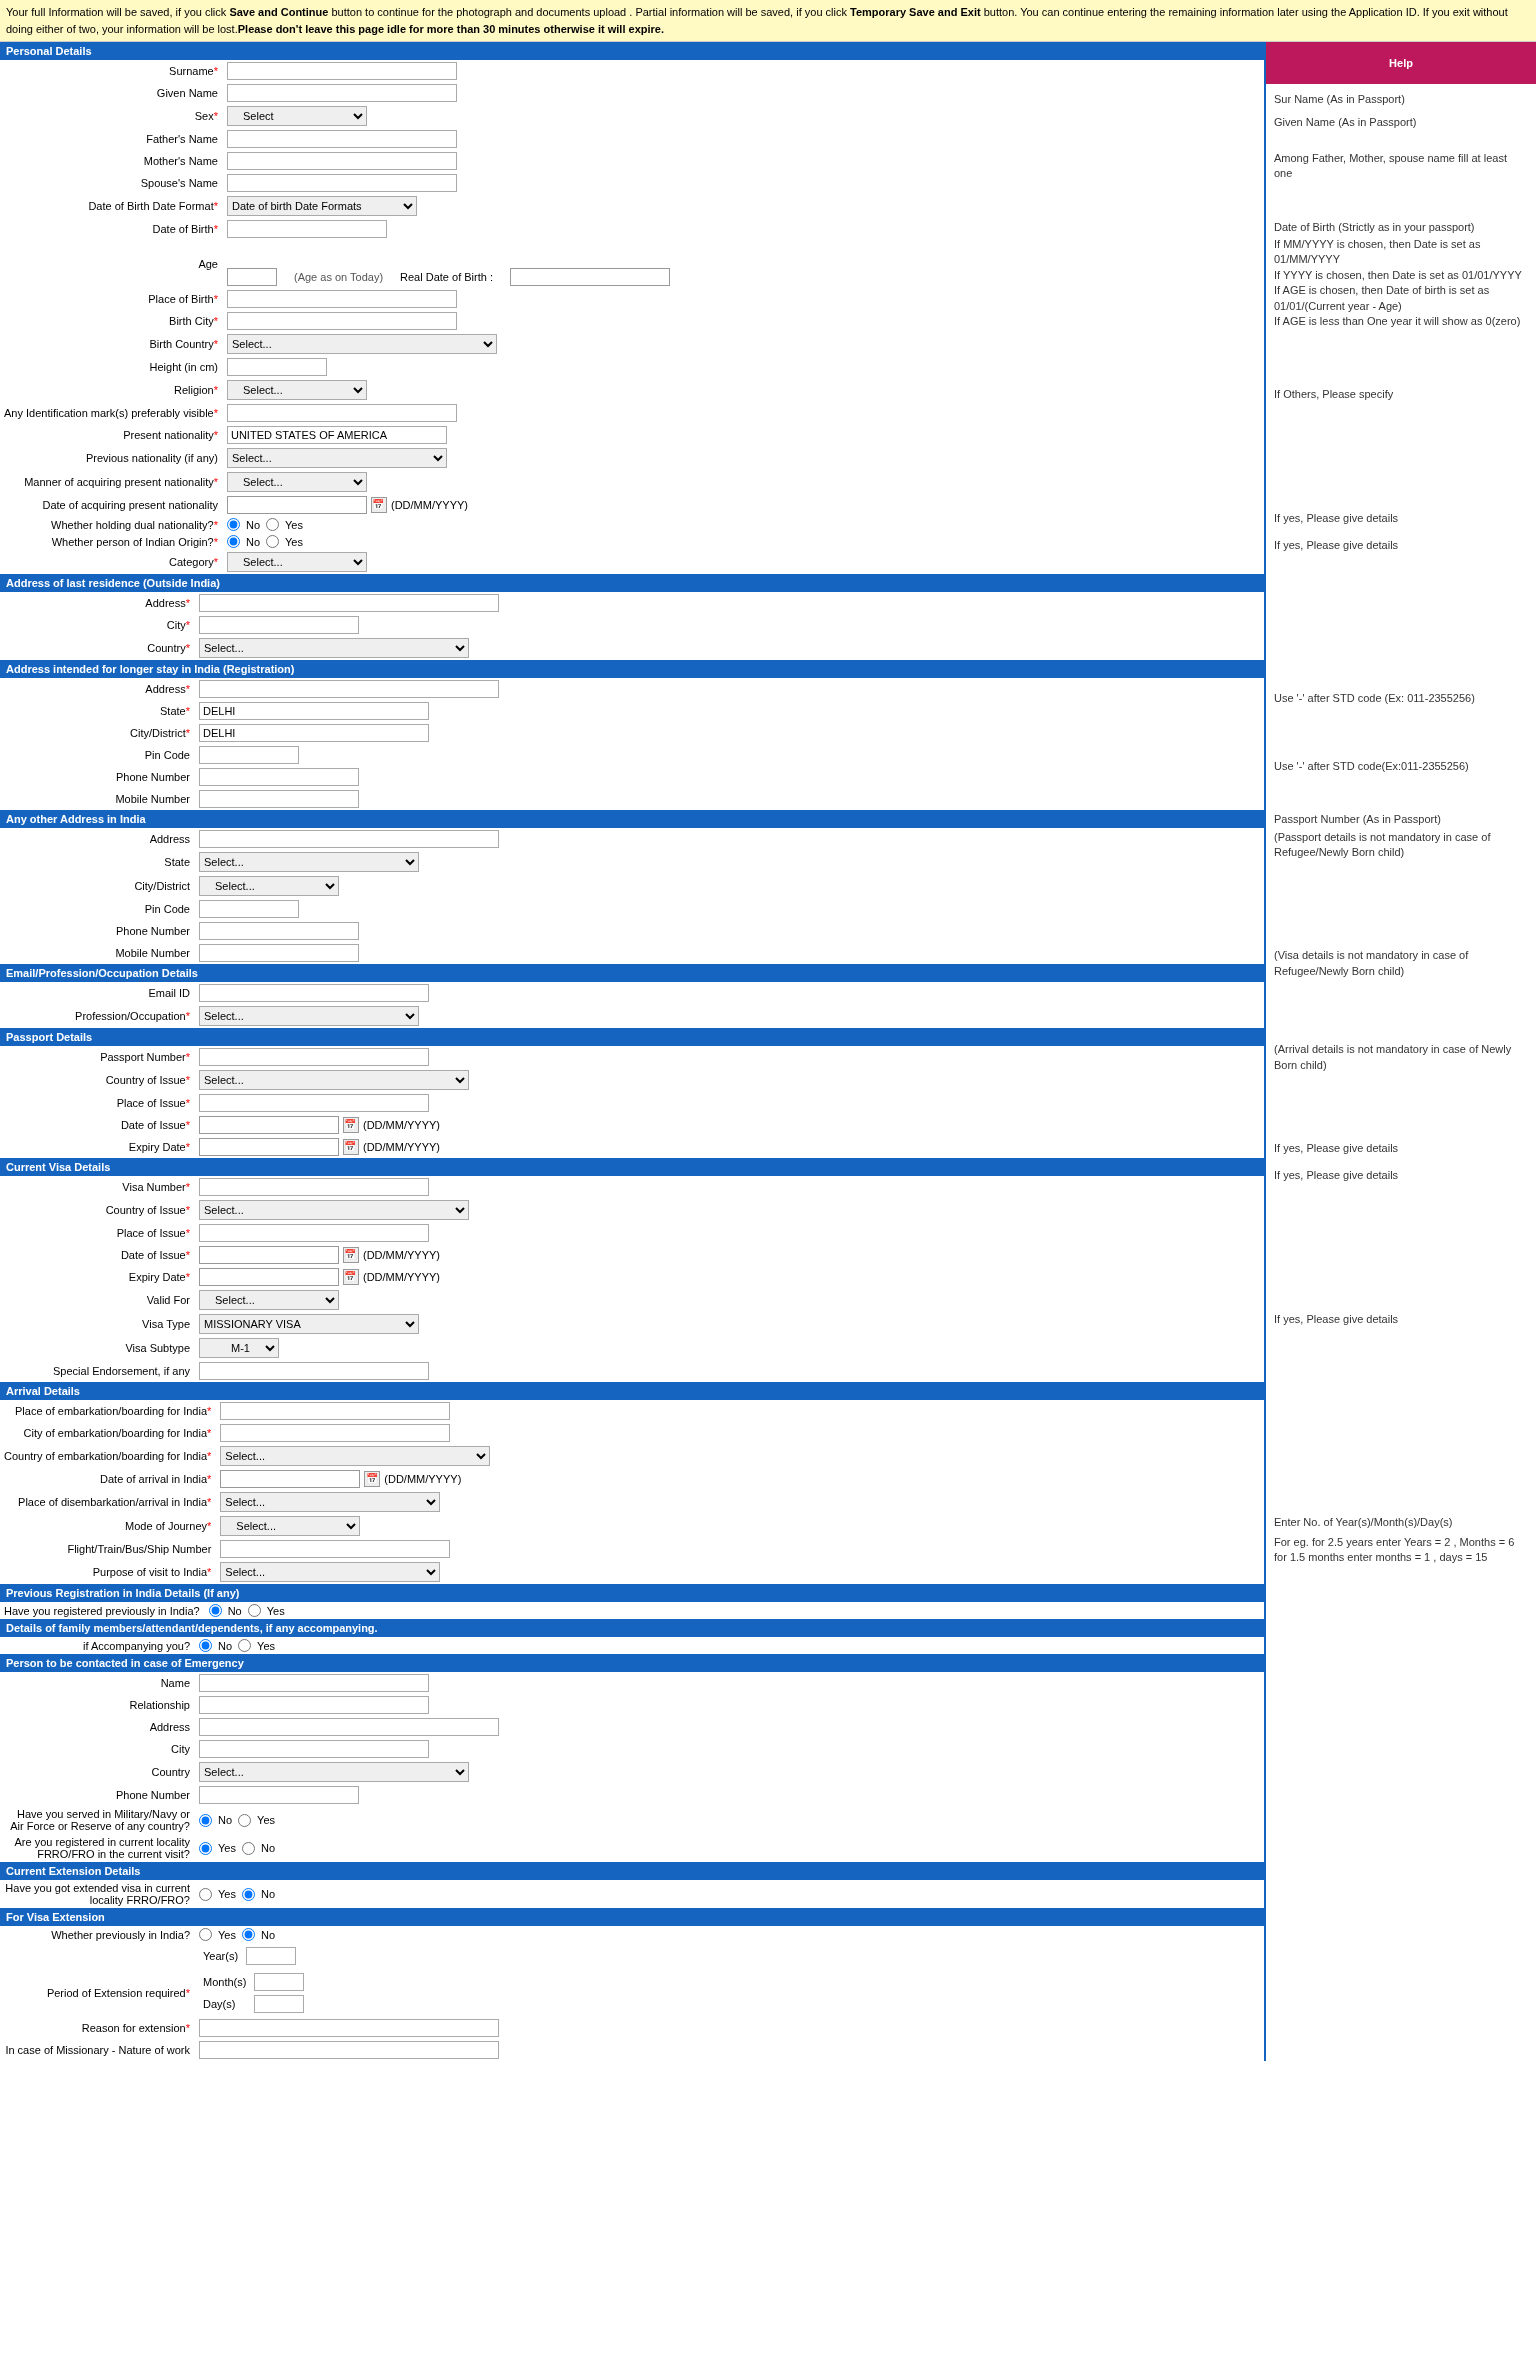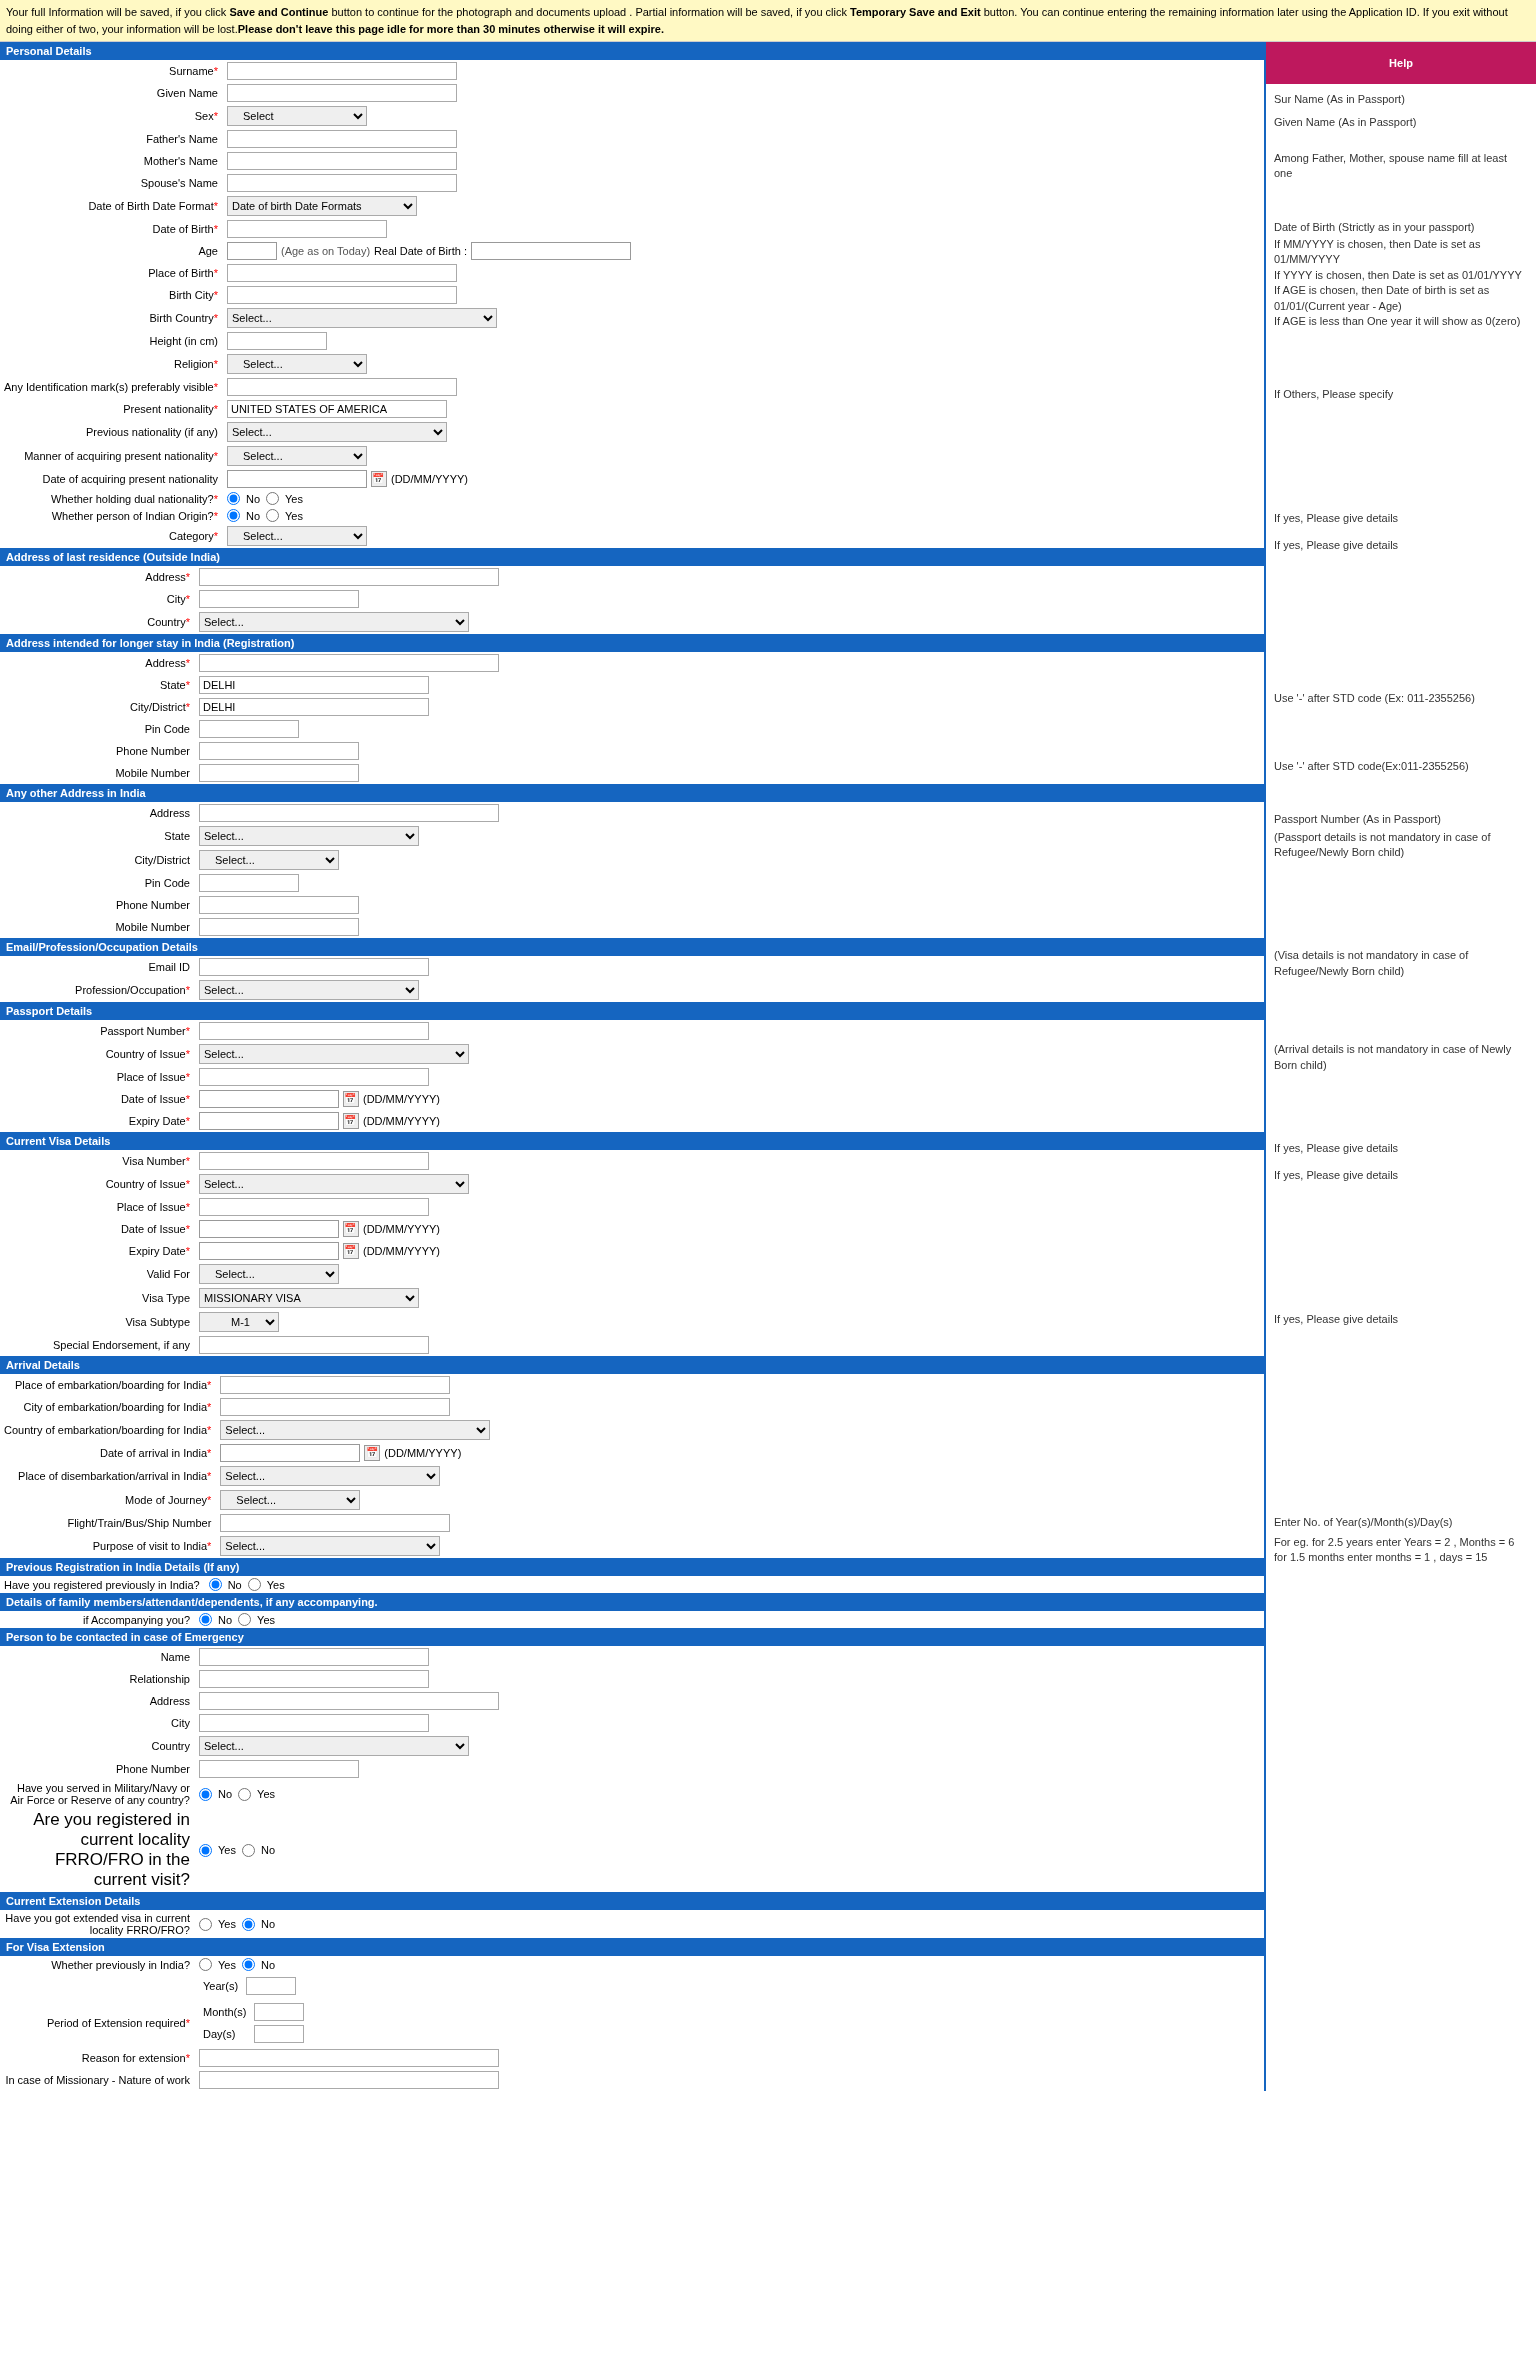"(Age as on Today)" .inline-group { gap: 4px -> 17px; margin-top: none -> 26px }
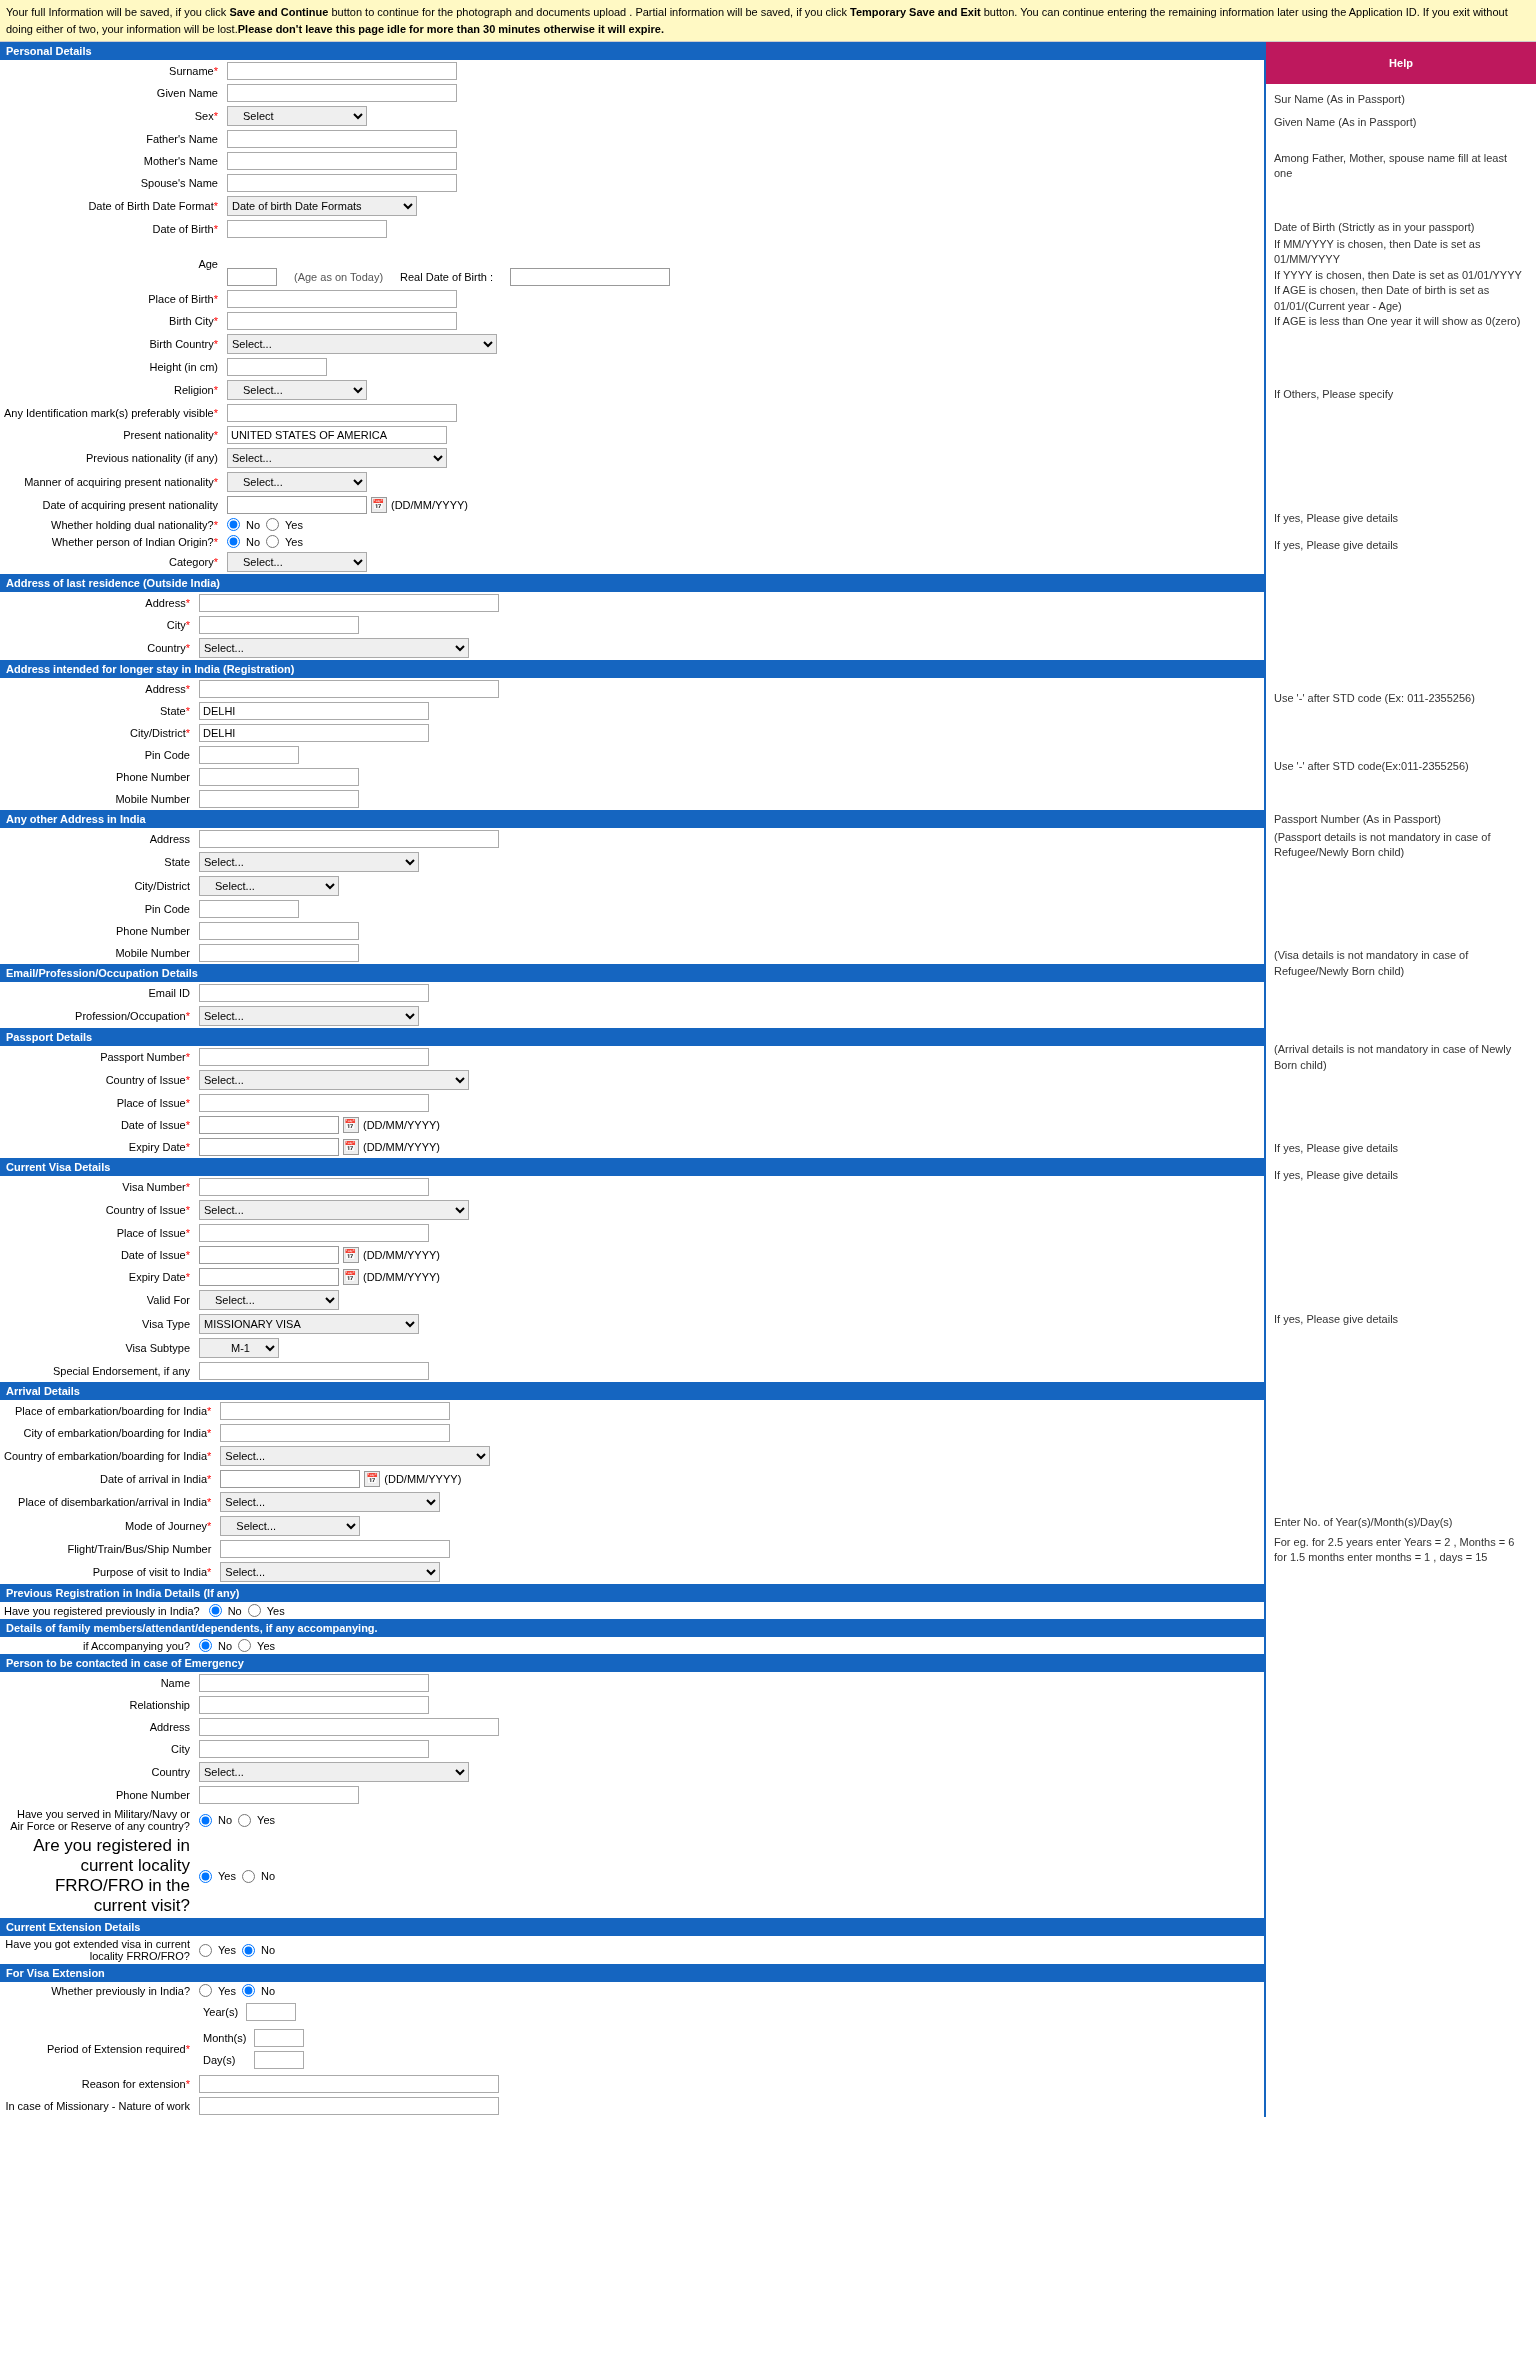"Are you registered in current" td.label-cell { font-size: 17px -> 11px }
